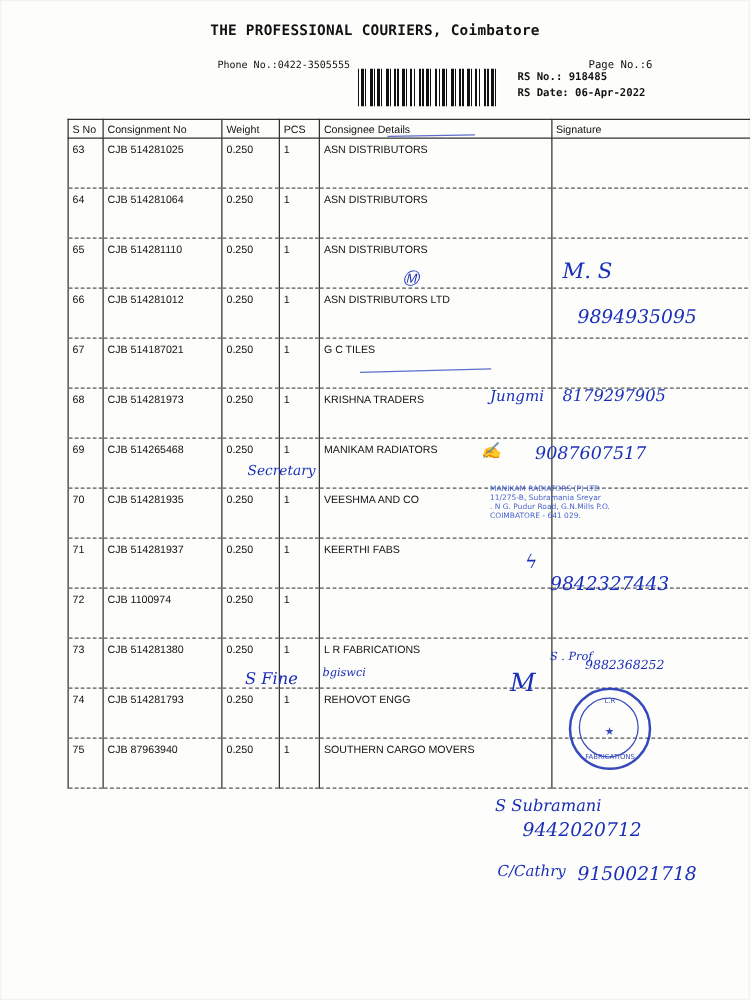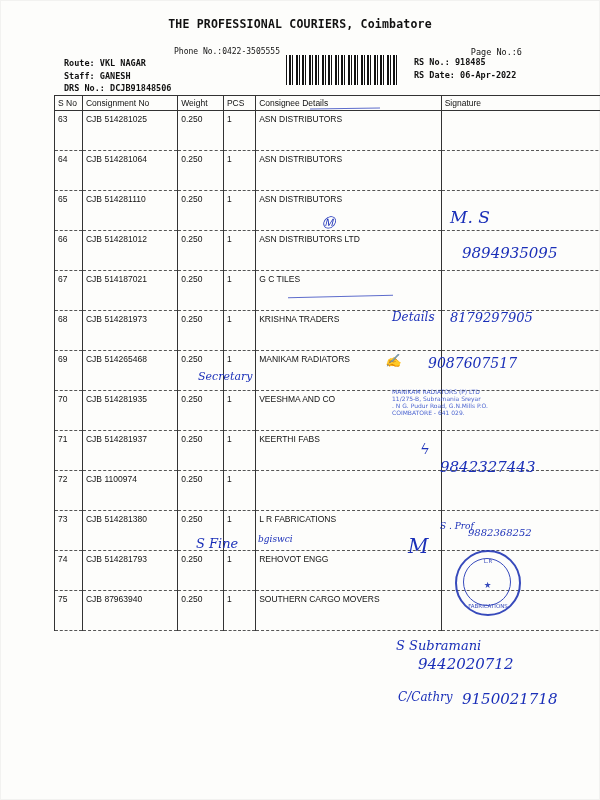"Route: VKL NAGAR" div.leftblock { html: <div> <div>Route: VKL NAGAR</div> <div>Staff: GANESH</div> <div>DRS No.: DCJB91848506</div> </div> -> none }
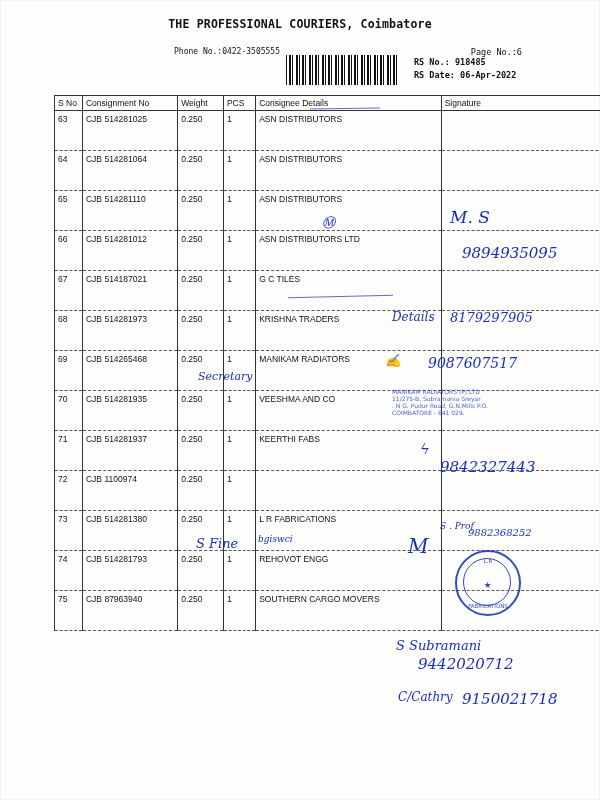"Details" div.ink { text: Details -> Jungmi }
